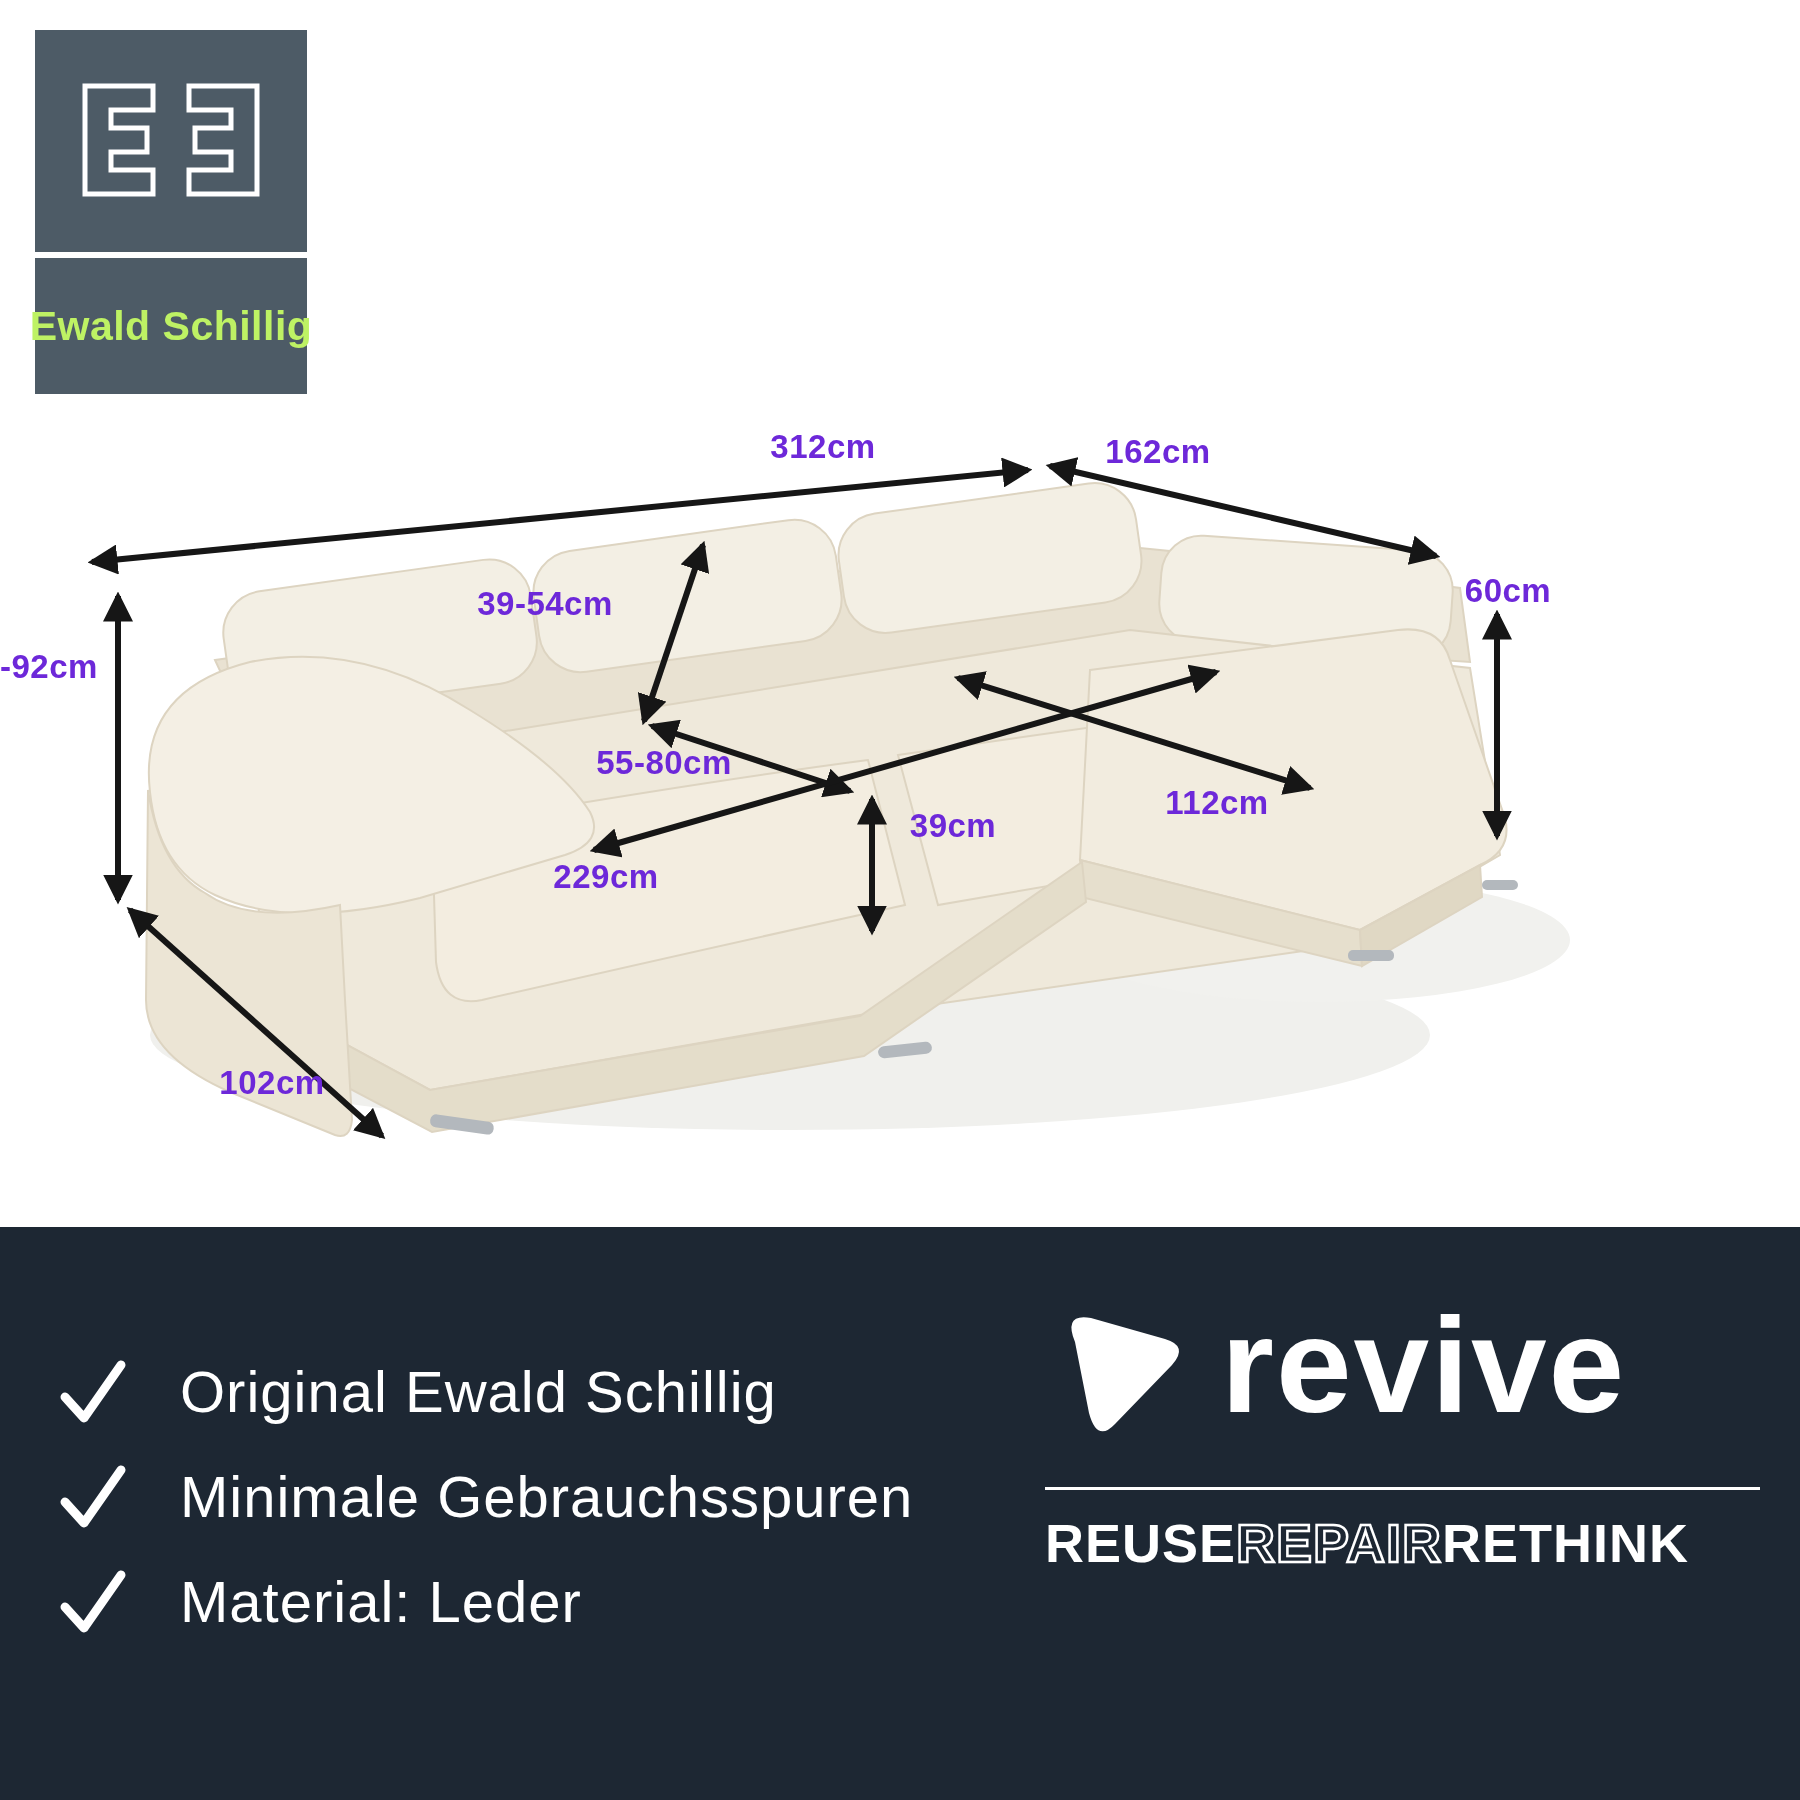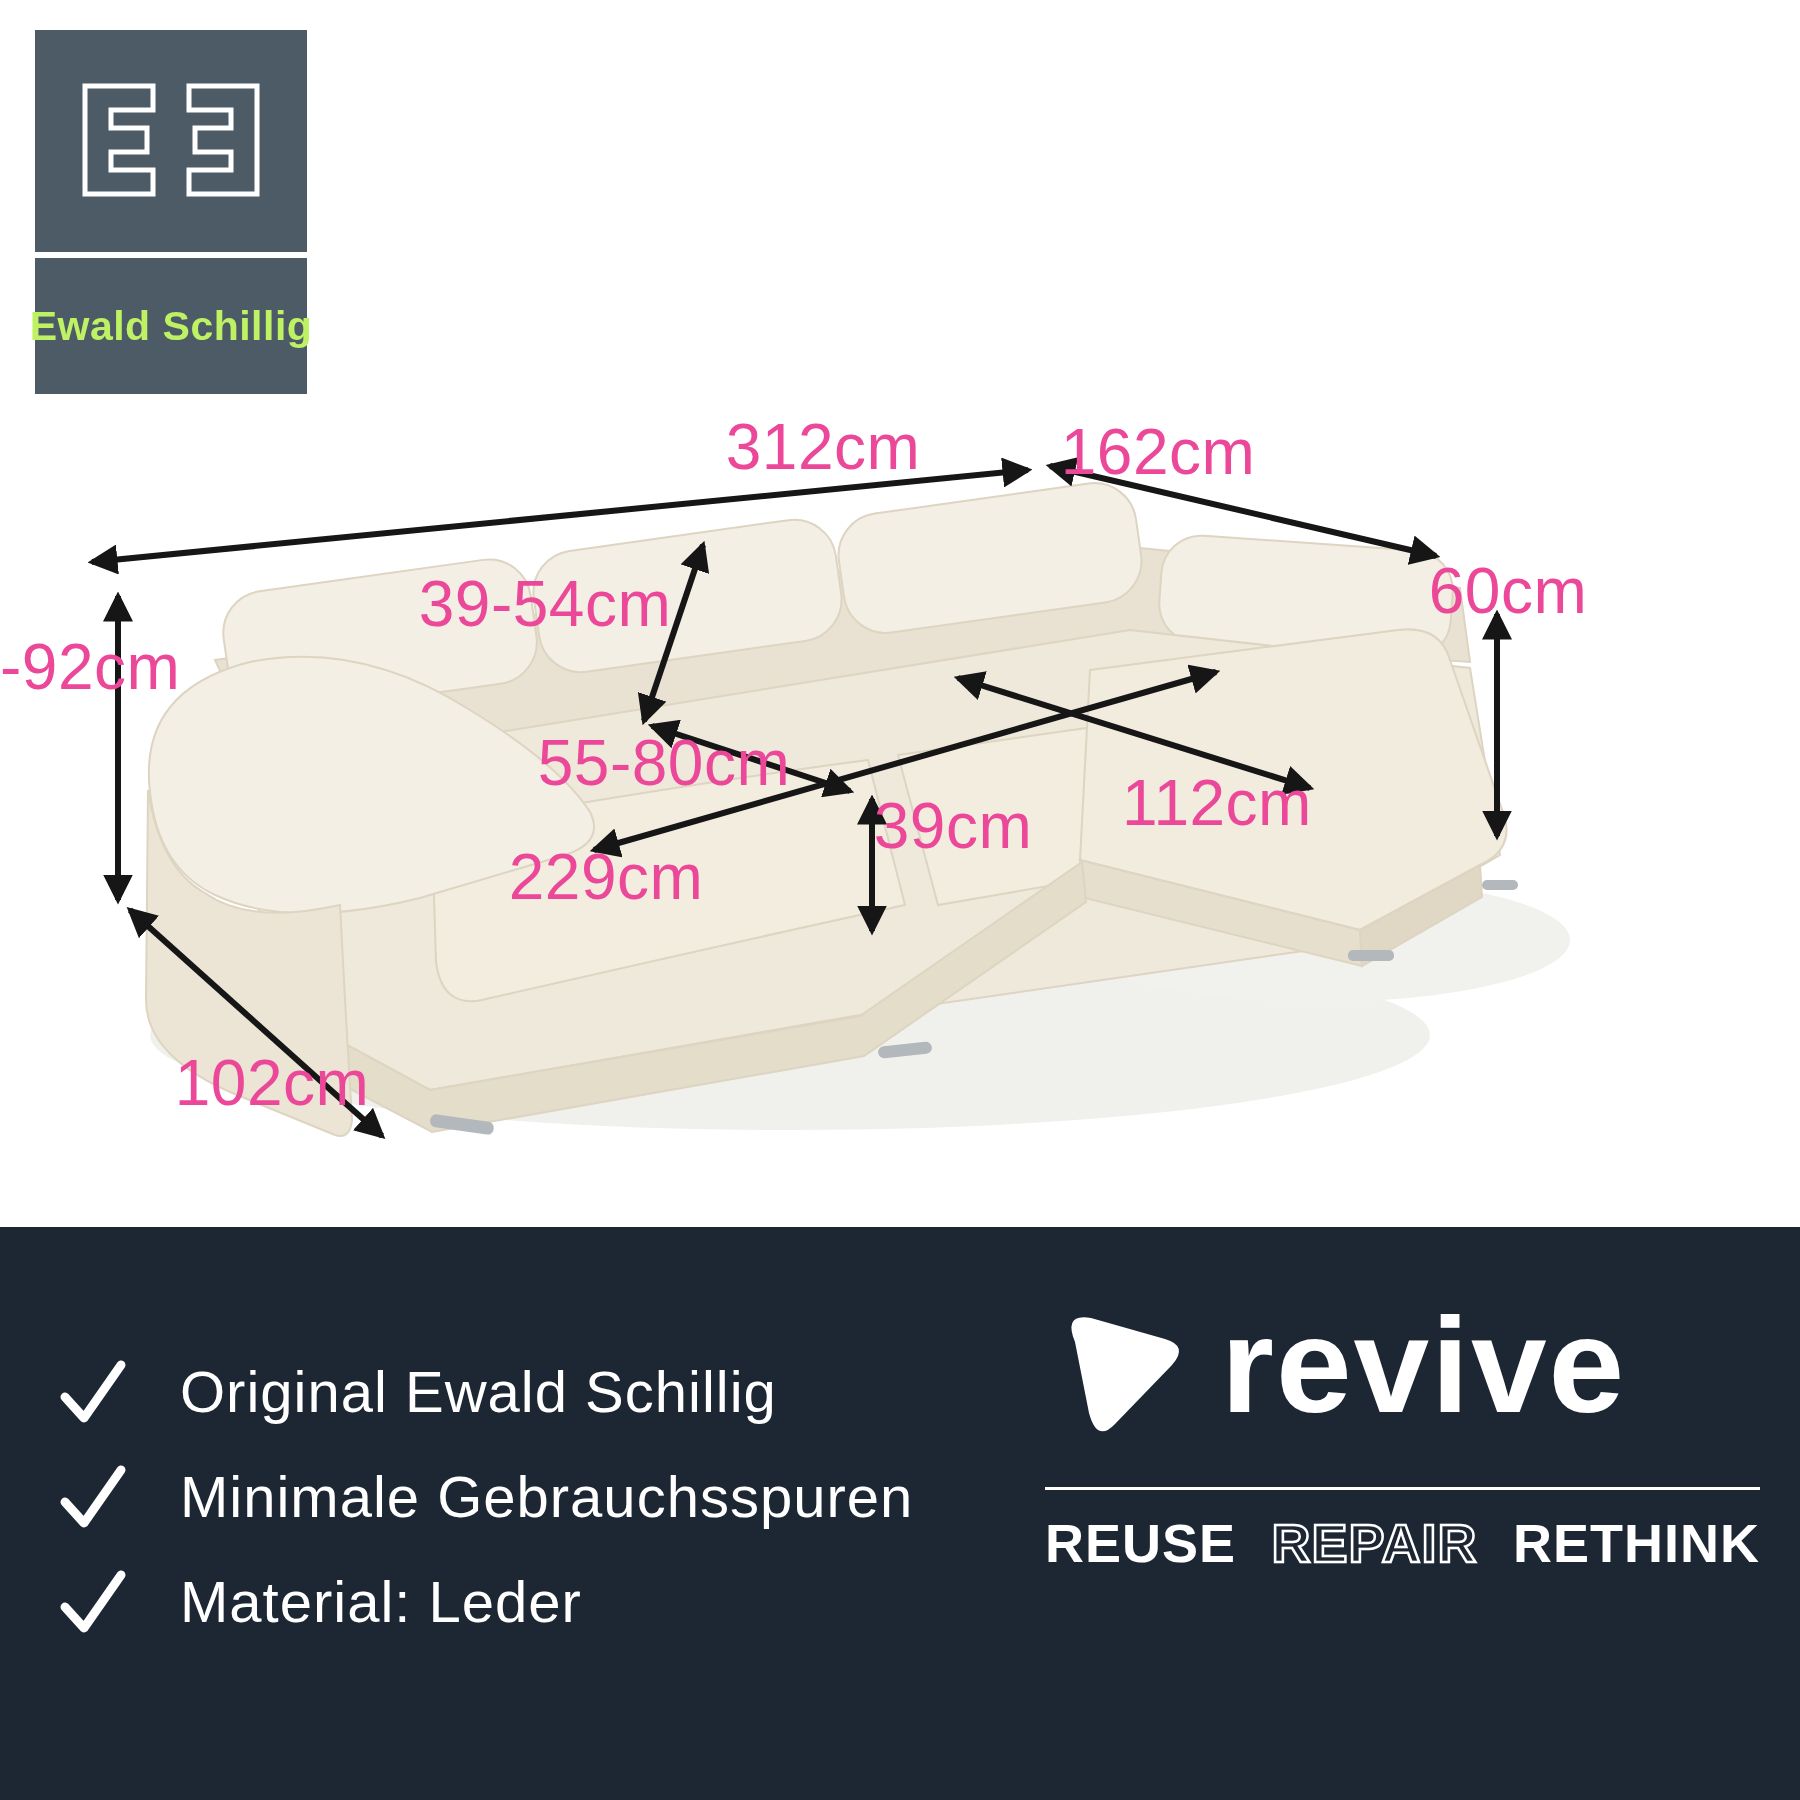"312cm" .dim { color: #ec4899 -> #6d28d9; font-size: 64px -> 33px; font-weight: 400 -> 700 }
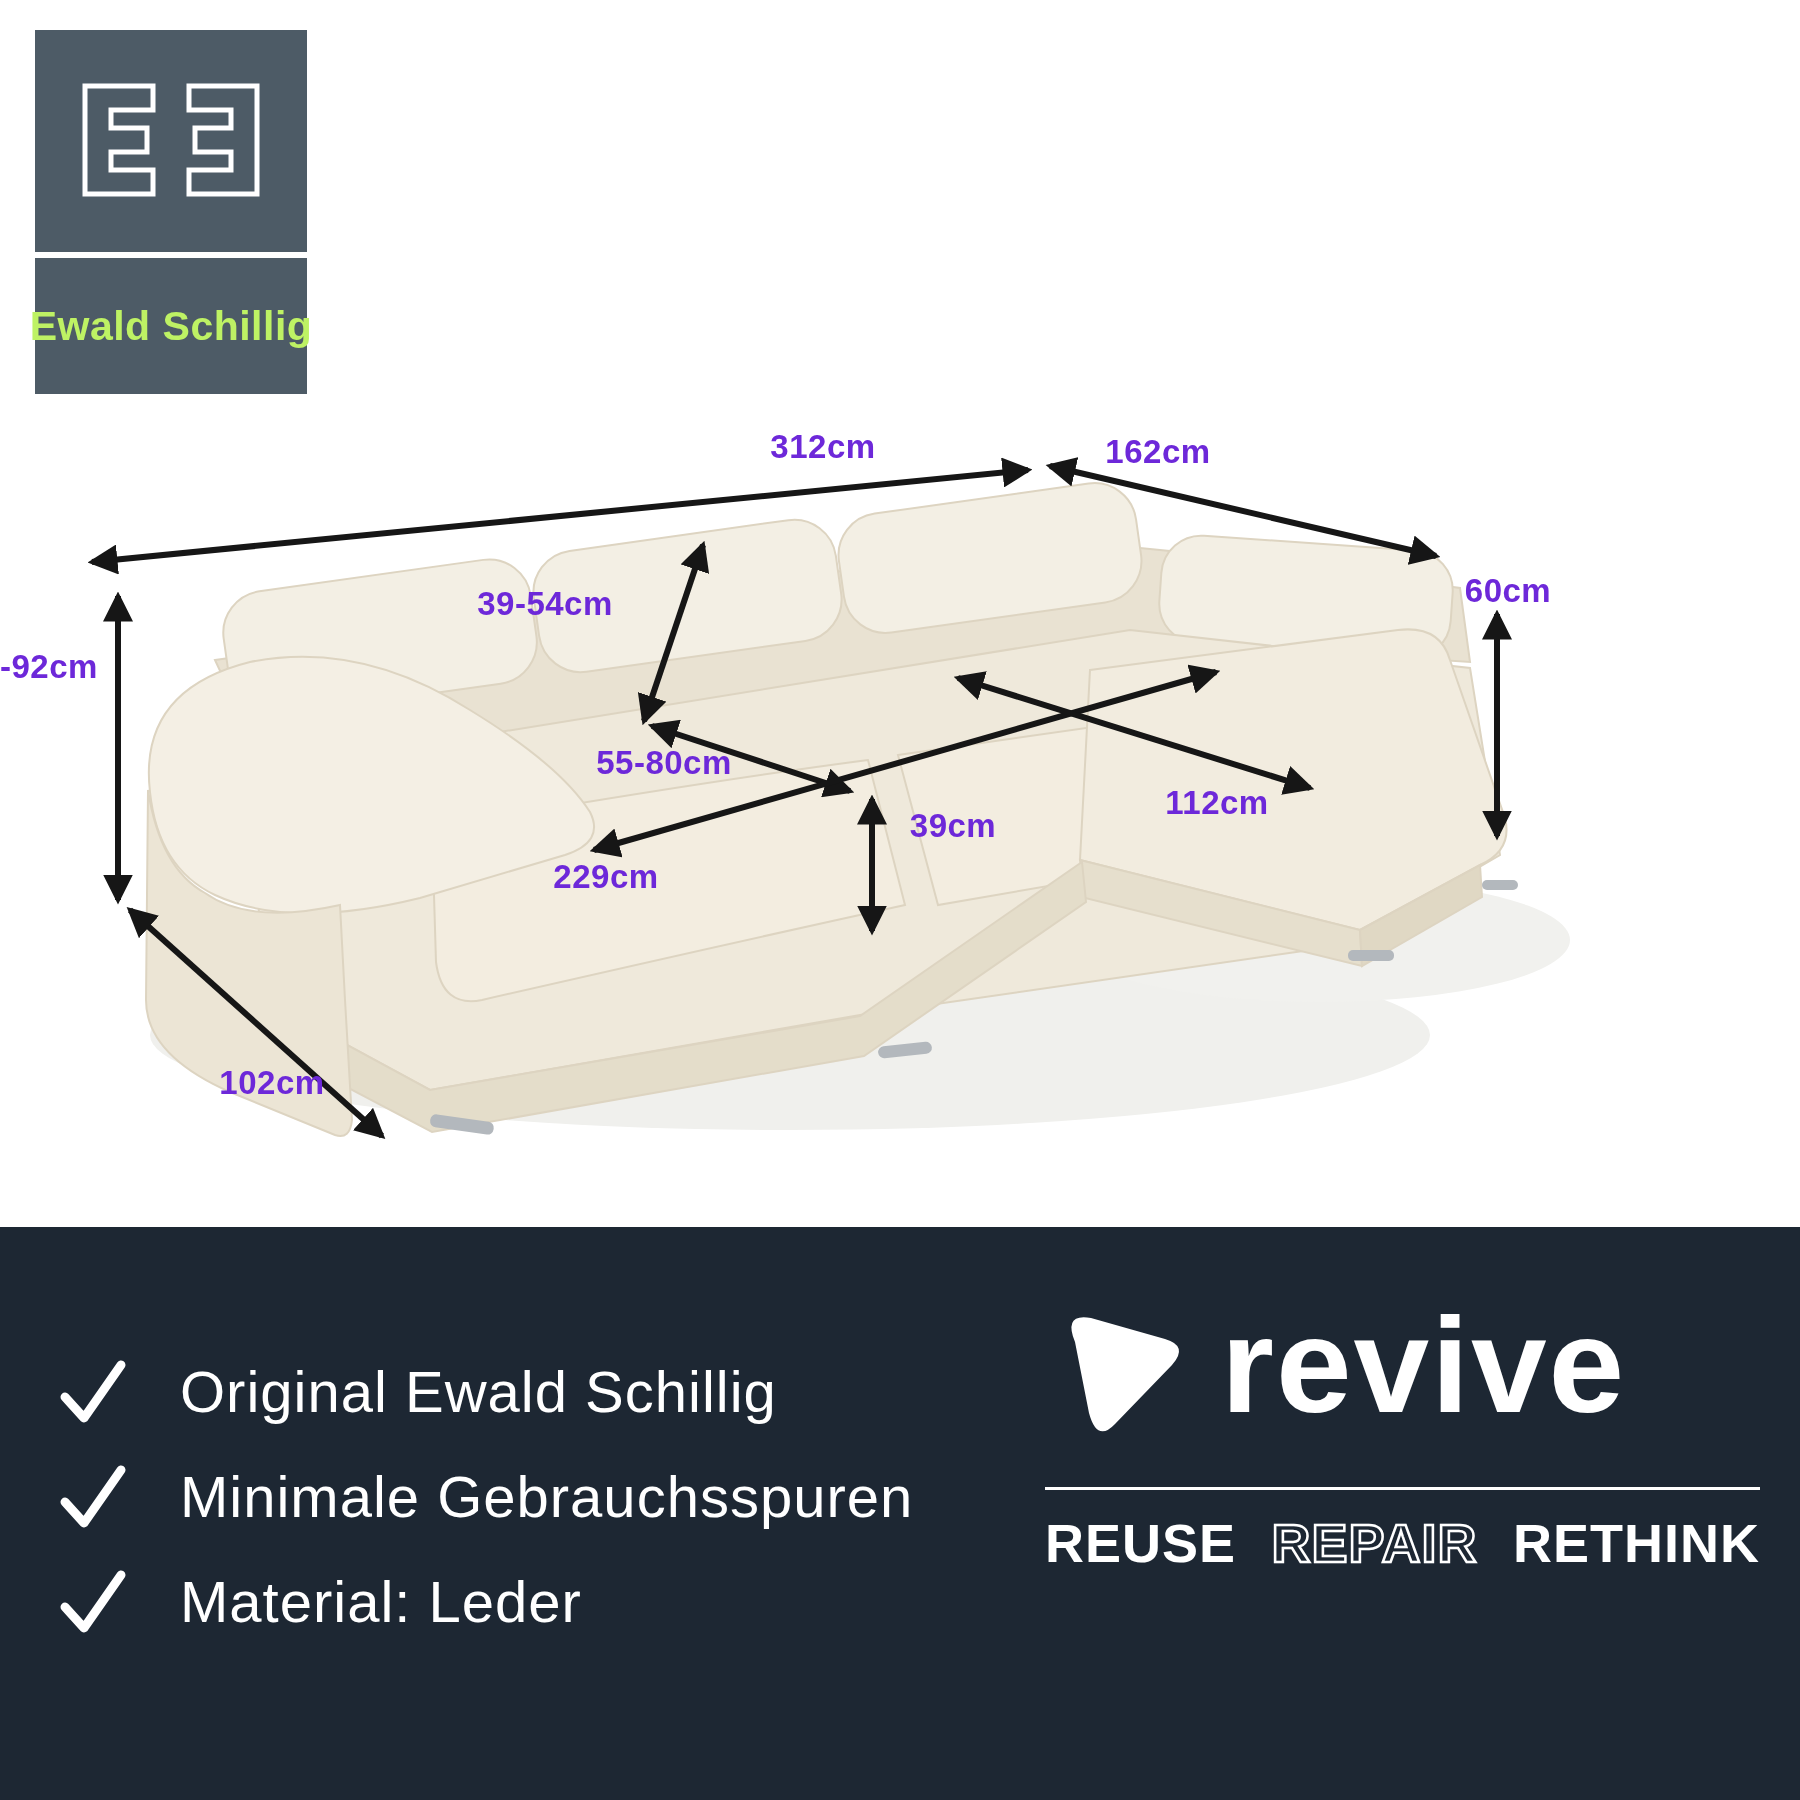"REUSE" .tagline { justify-content: space-between -> none }
